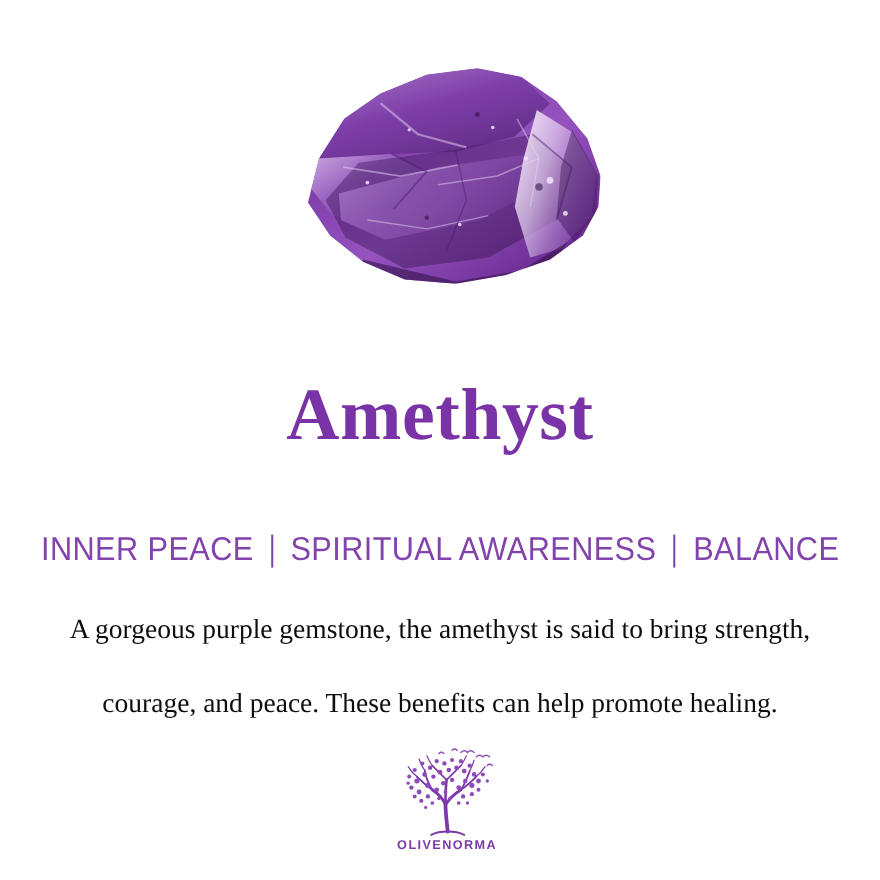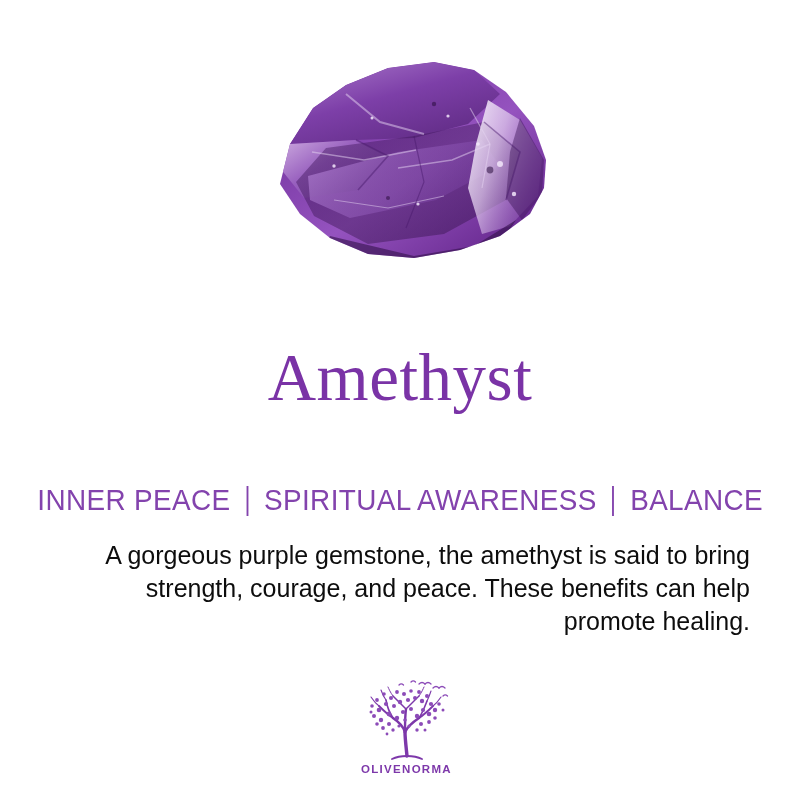"Amethyst" .title { font-weight: 400 -> 700 }
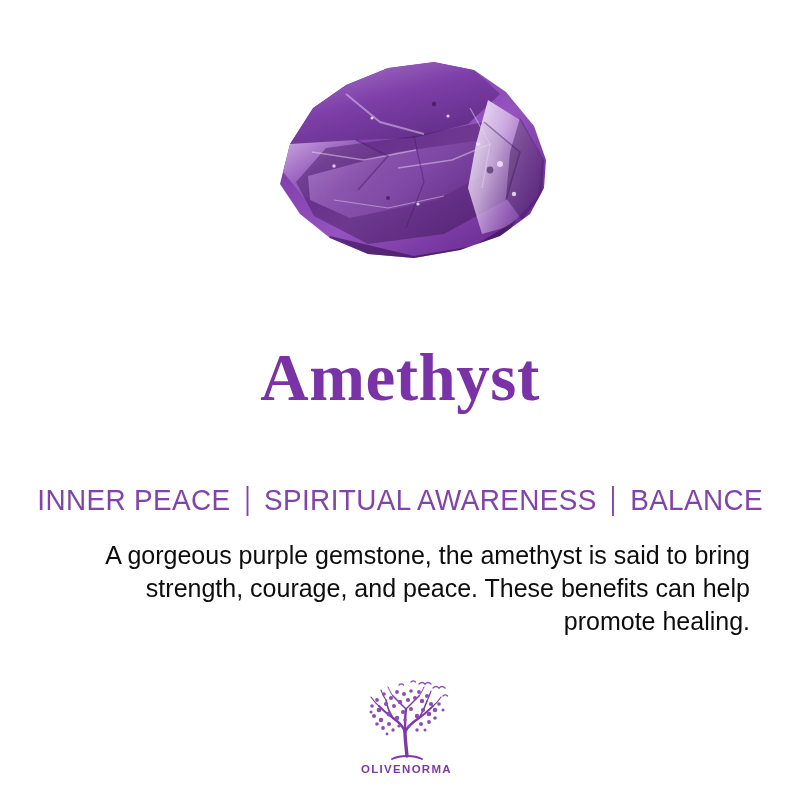"A gorgeous purple gemstone, the" .desc { font-family: Liberation Sans, sans-serif -> Liberation Serif, serif; line-height: 33px -> 67px; text-align: right -> center }
